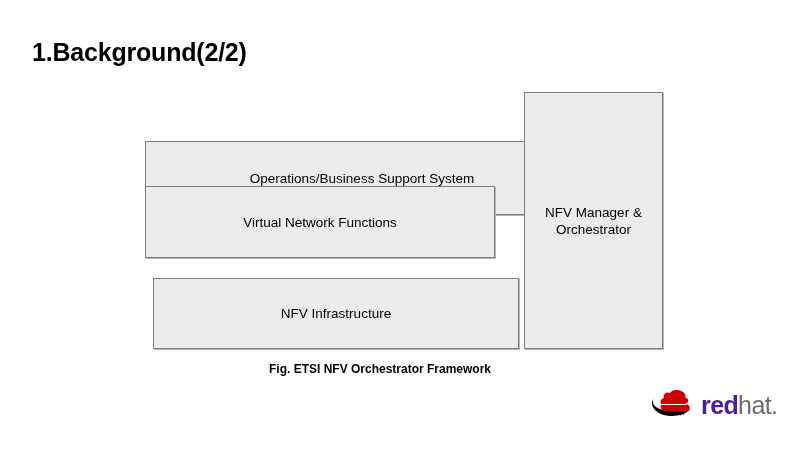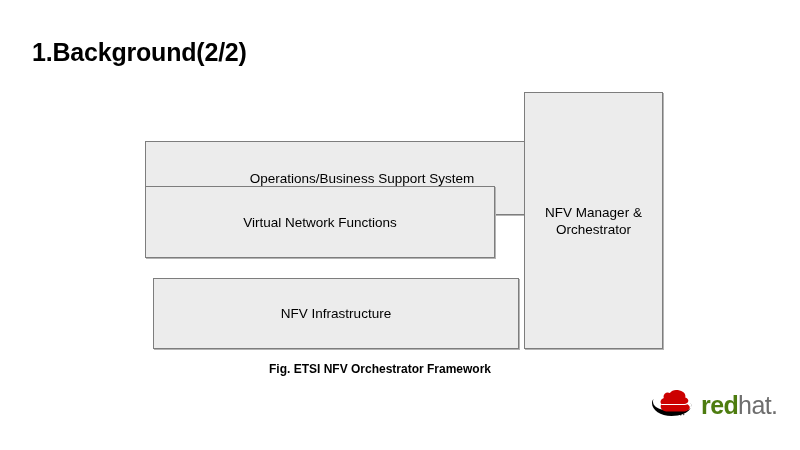"red" .rh-wordmark .rh-red { color: #4d7c0f -> #4c1d95 }
